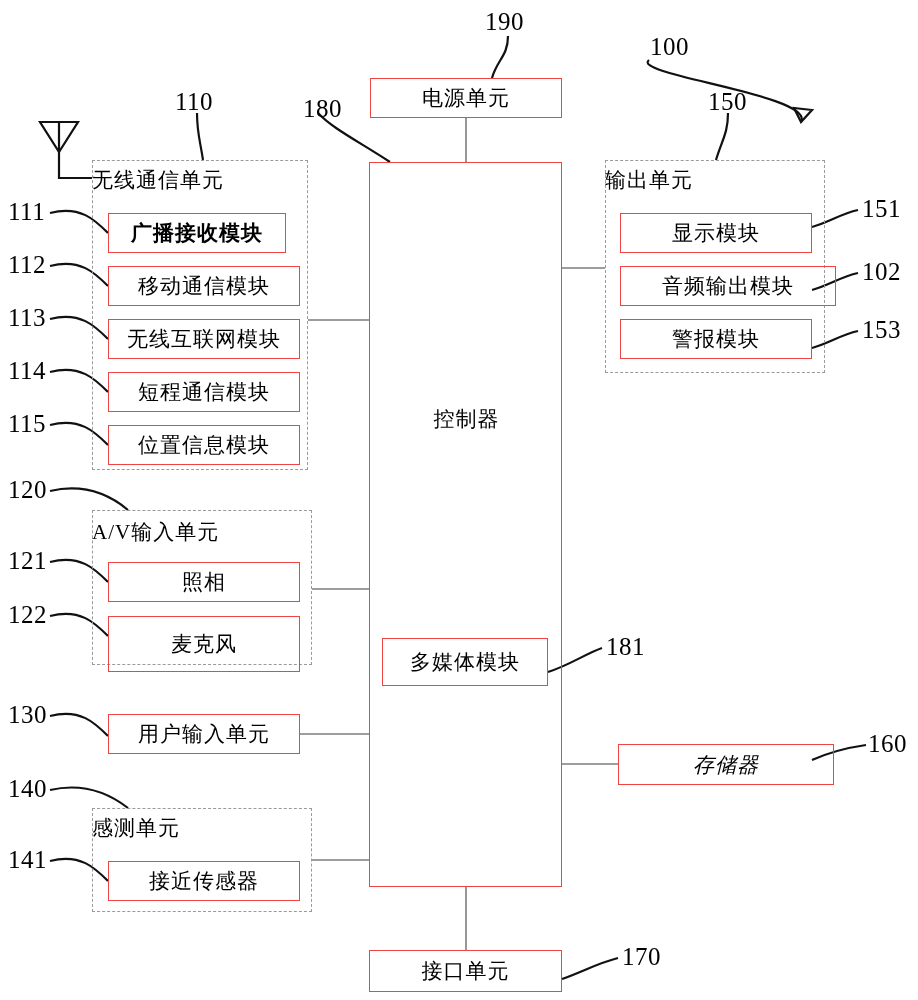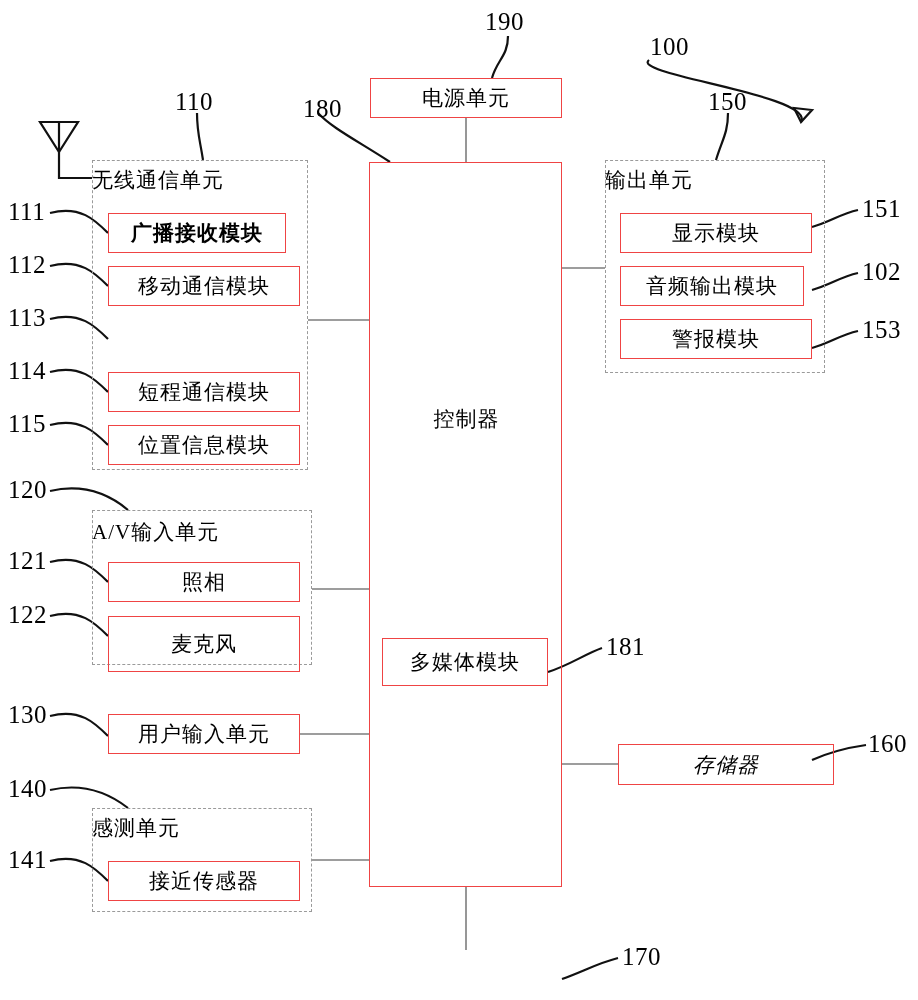"音频输出模块" div.box { width: 184px -> 216px }
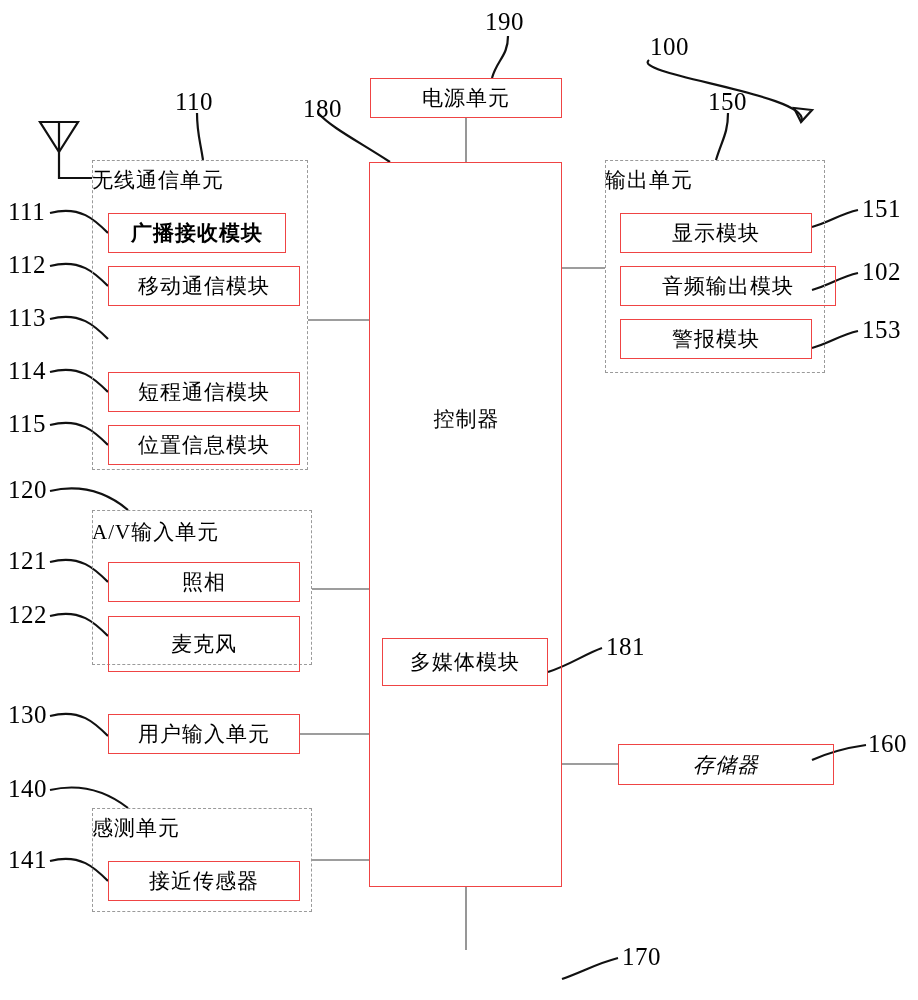"无线互联网模块" div.box { html: none -> <div> <span>无线互联网模块</span> </div> }
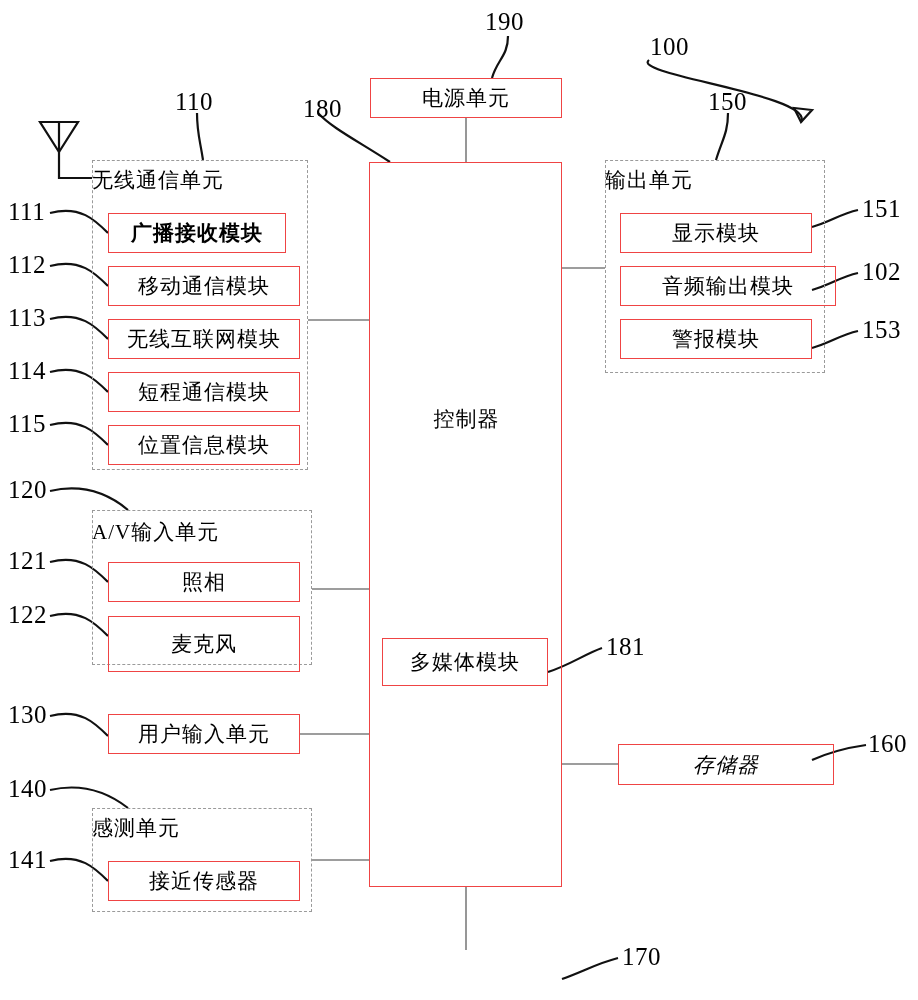"接口单元" div.box { html: none -> <div> <span>接口单元</span> </div> }
